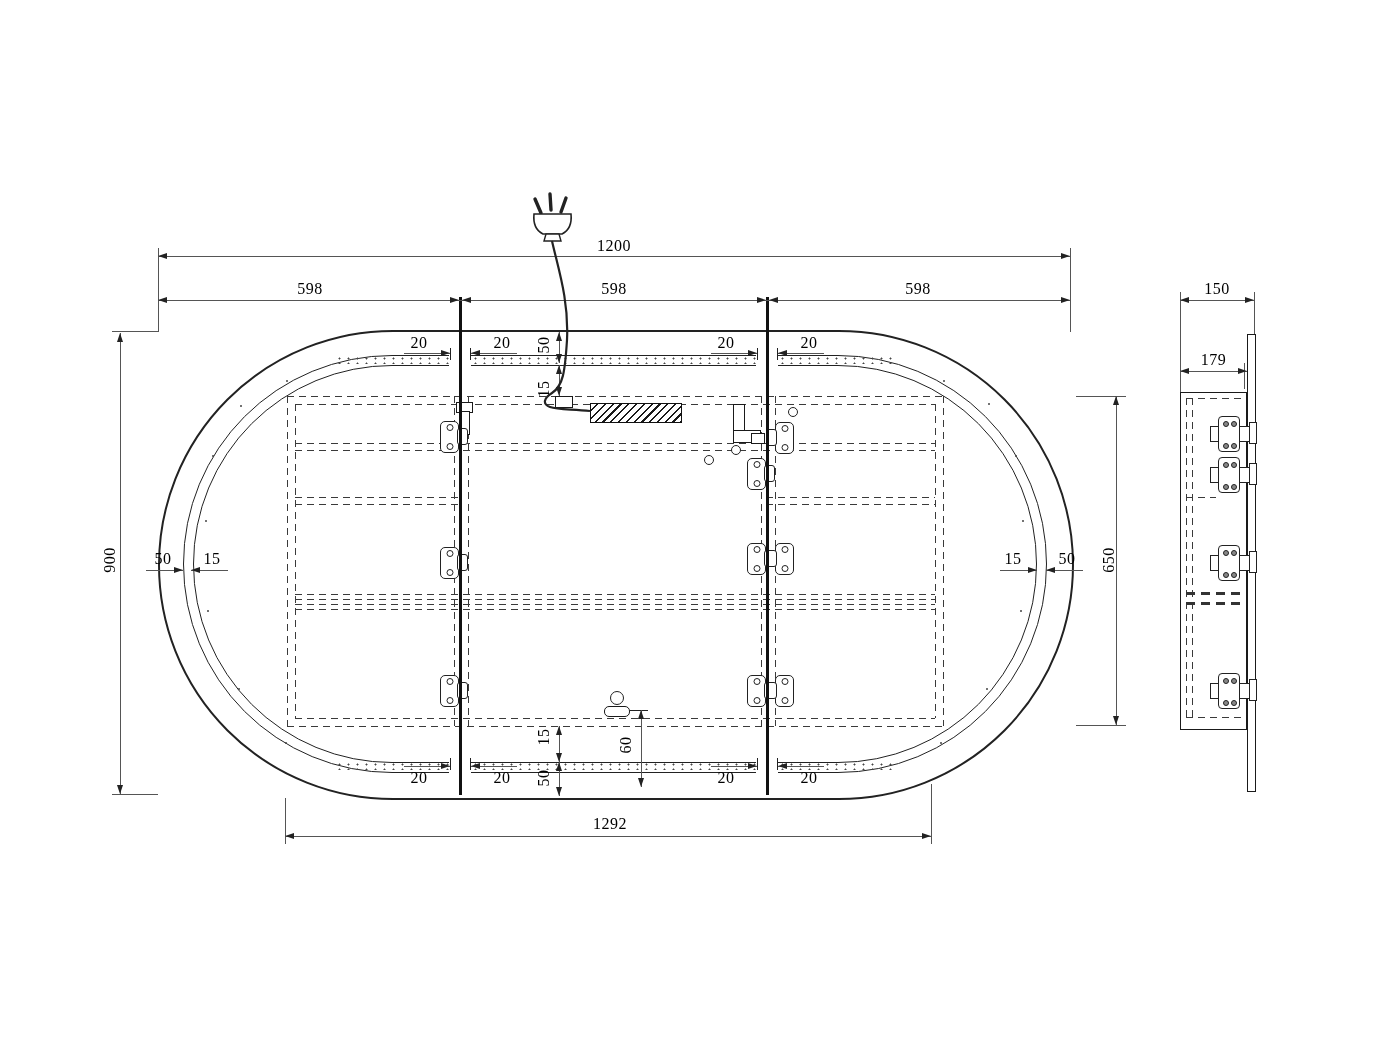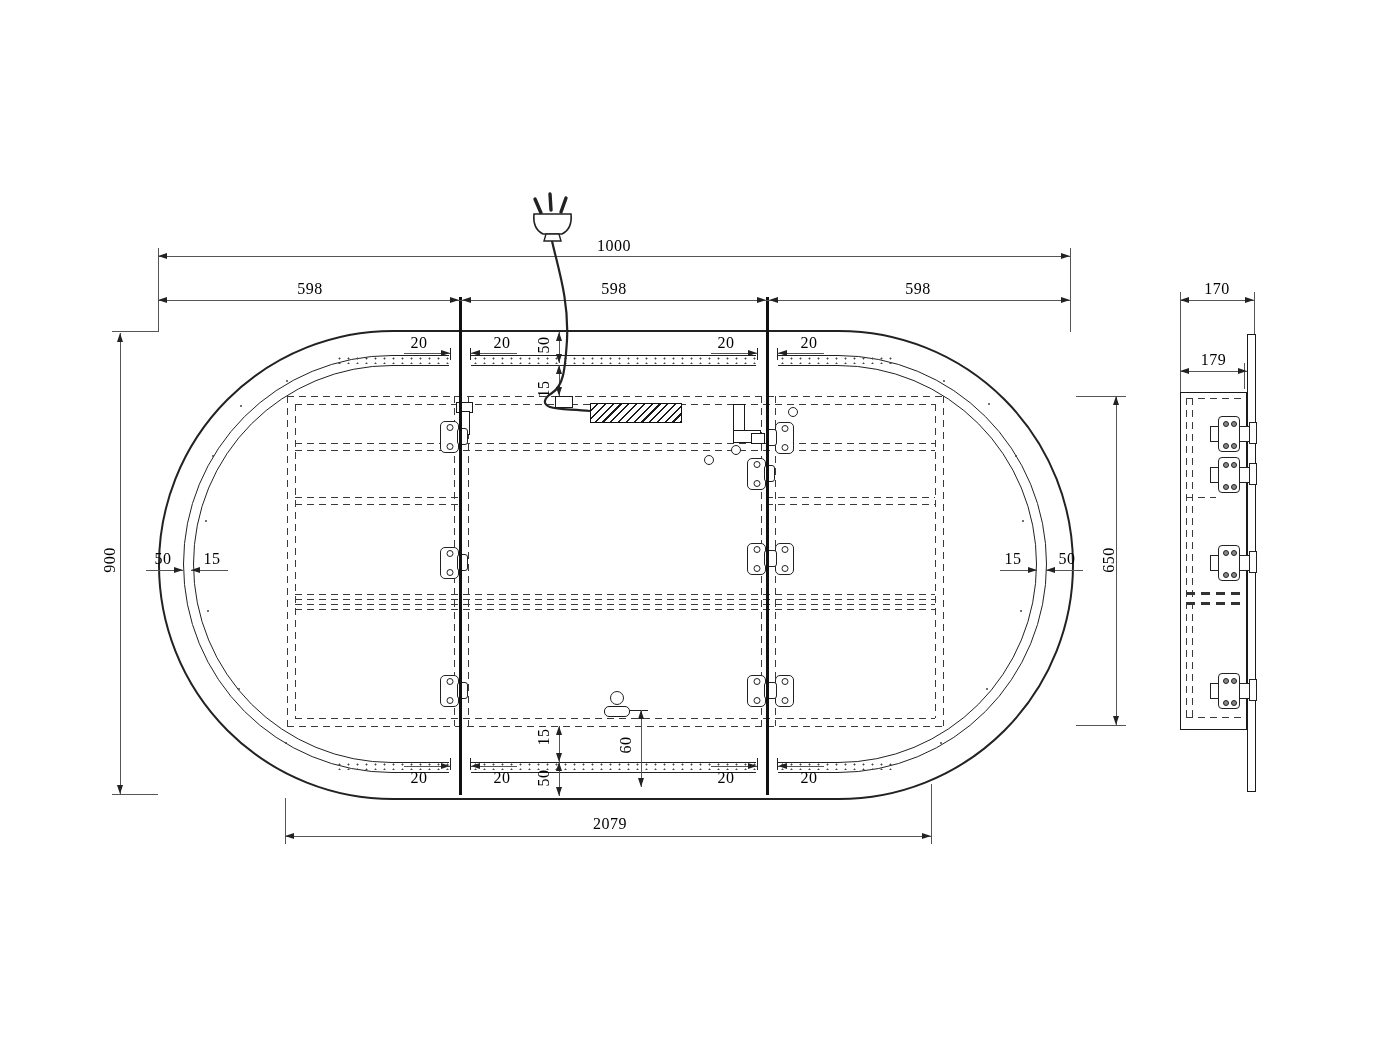"1000" span.dim { text: 1000 -> 1200 }
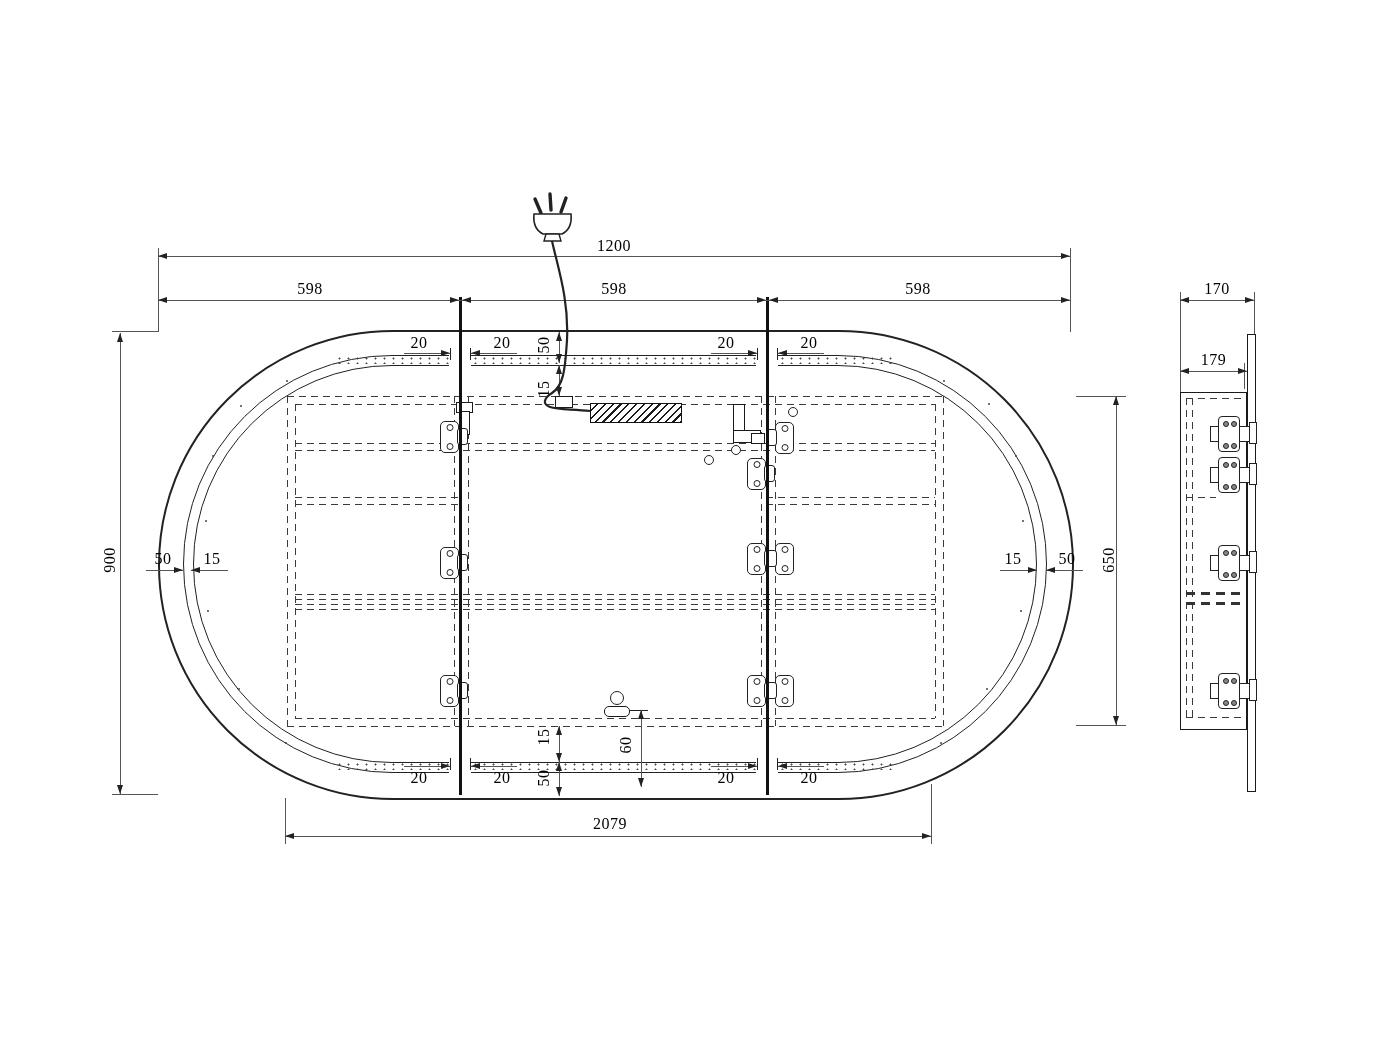"170" span.dim { text: 170 -> 150 }
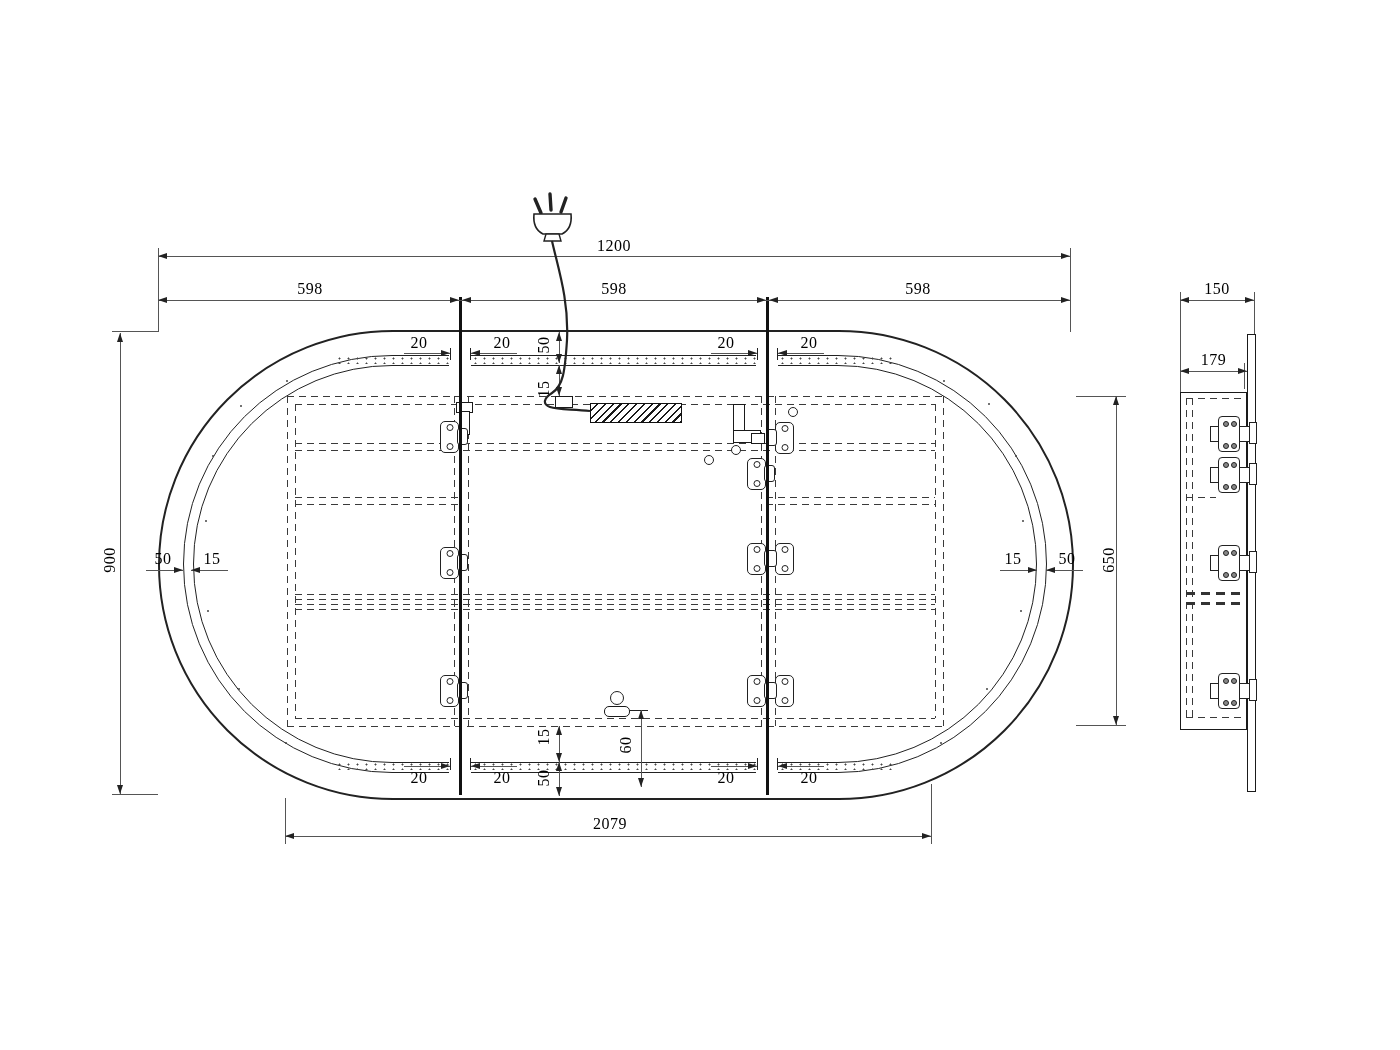"2079" span.dim { text: 2079 -> 1292 }
